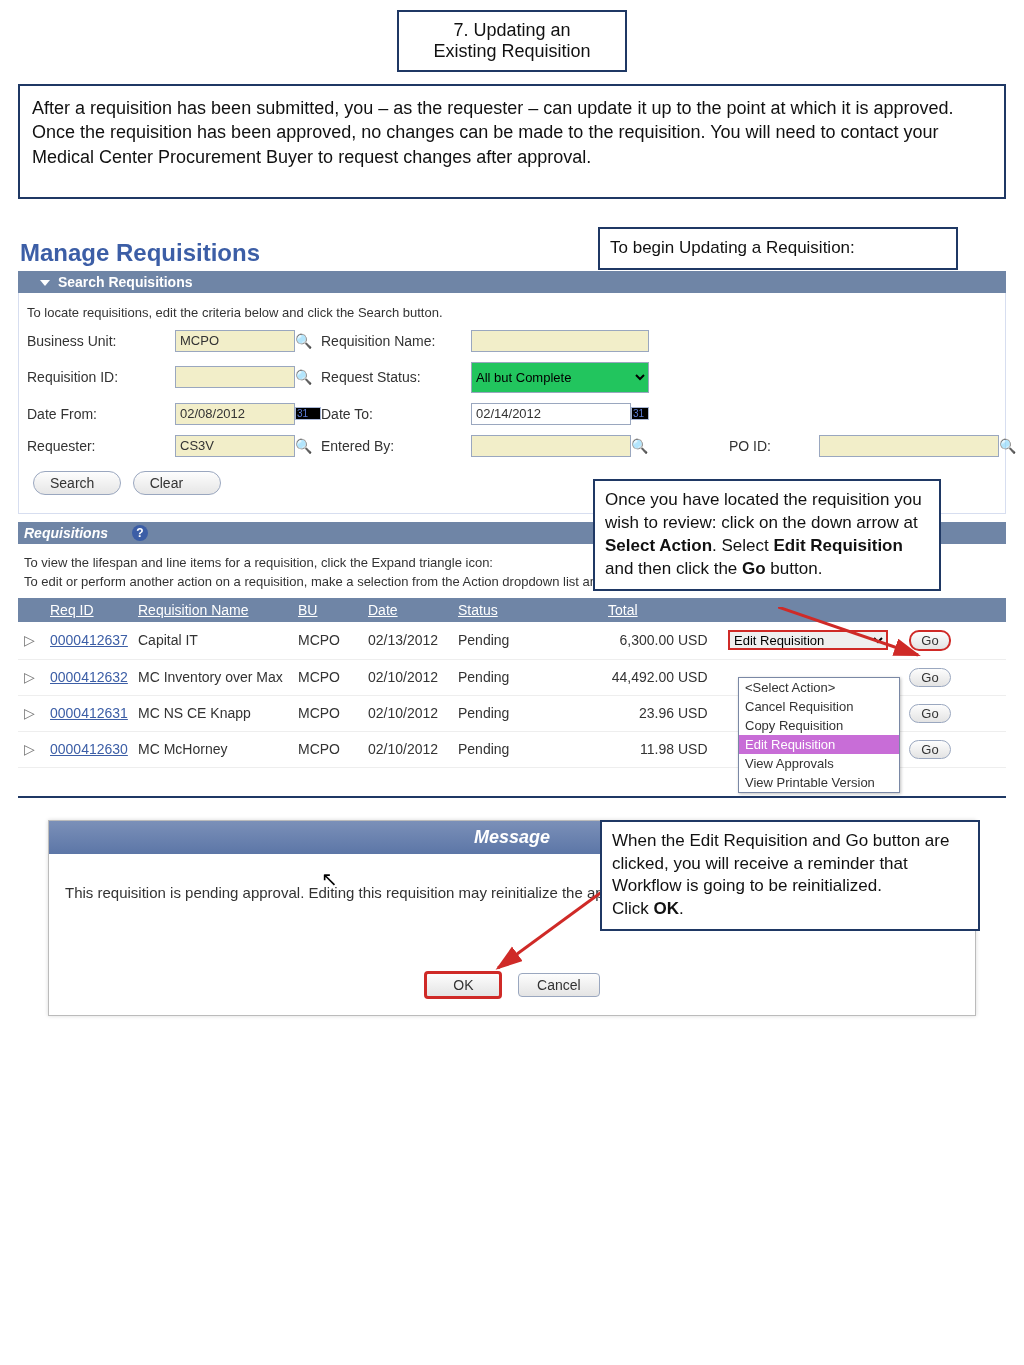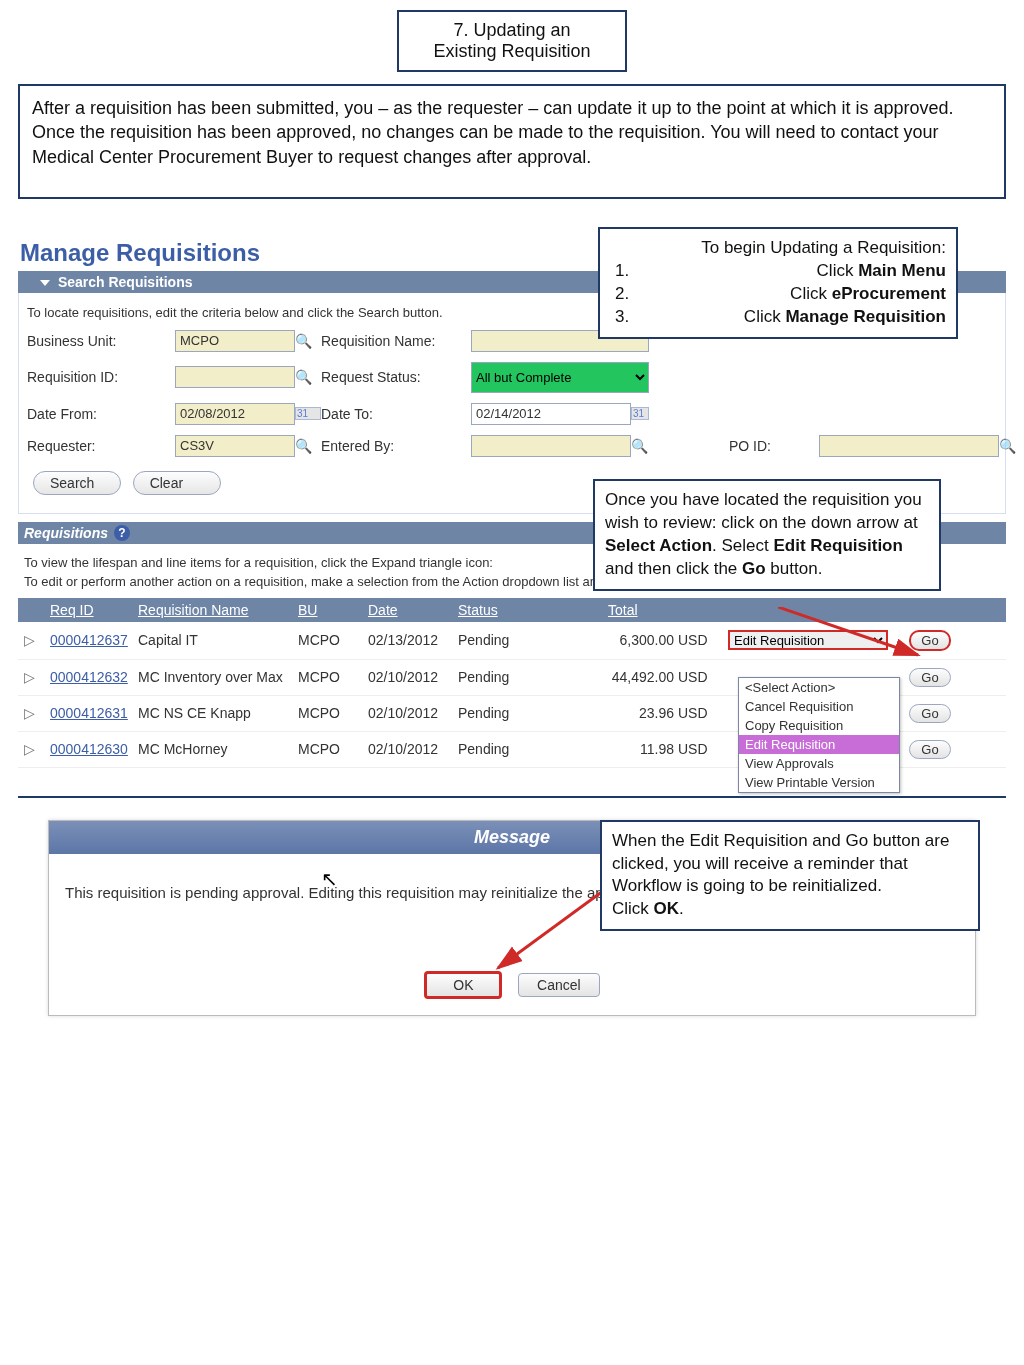"To begin Updating a Requisition:" div.callout { text-align: right -> none }
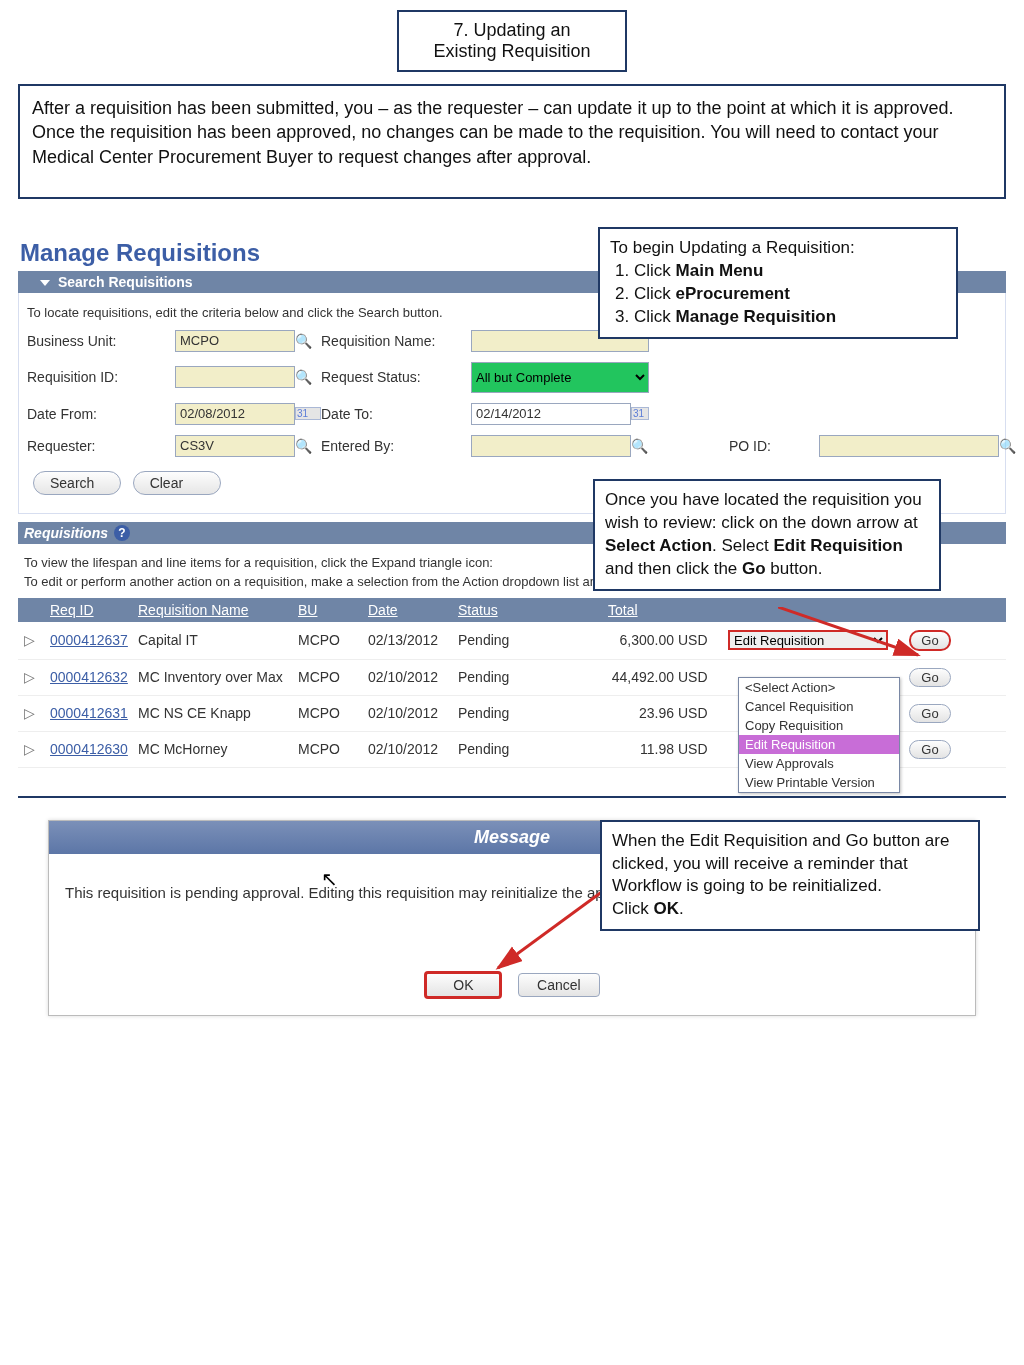"Click Main Menu" ol { html: <ol> <li><span>Click </span><b>Main Menu</b></li> <li><span>Click </span><b>eProcurement</b></li> <li><span>Click </span><b>Manage Requisition</b></li> </ol> -> none }
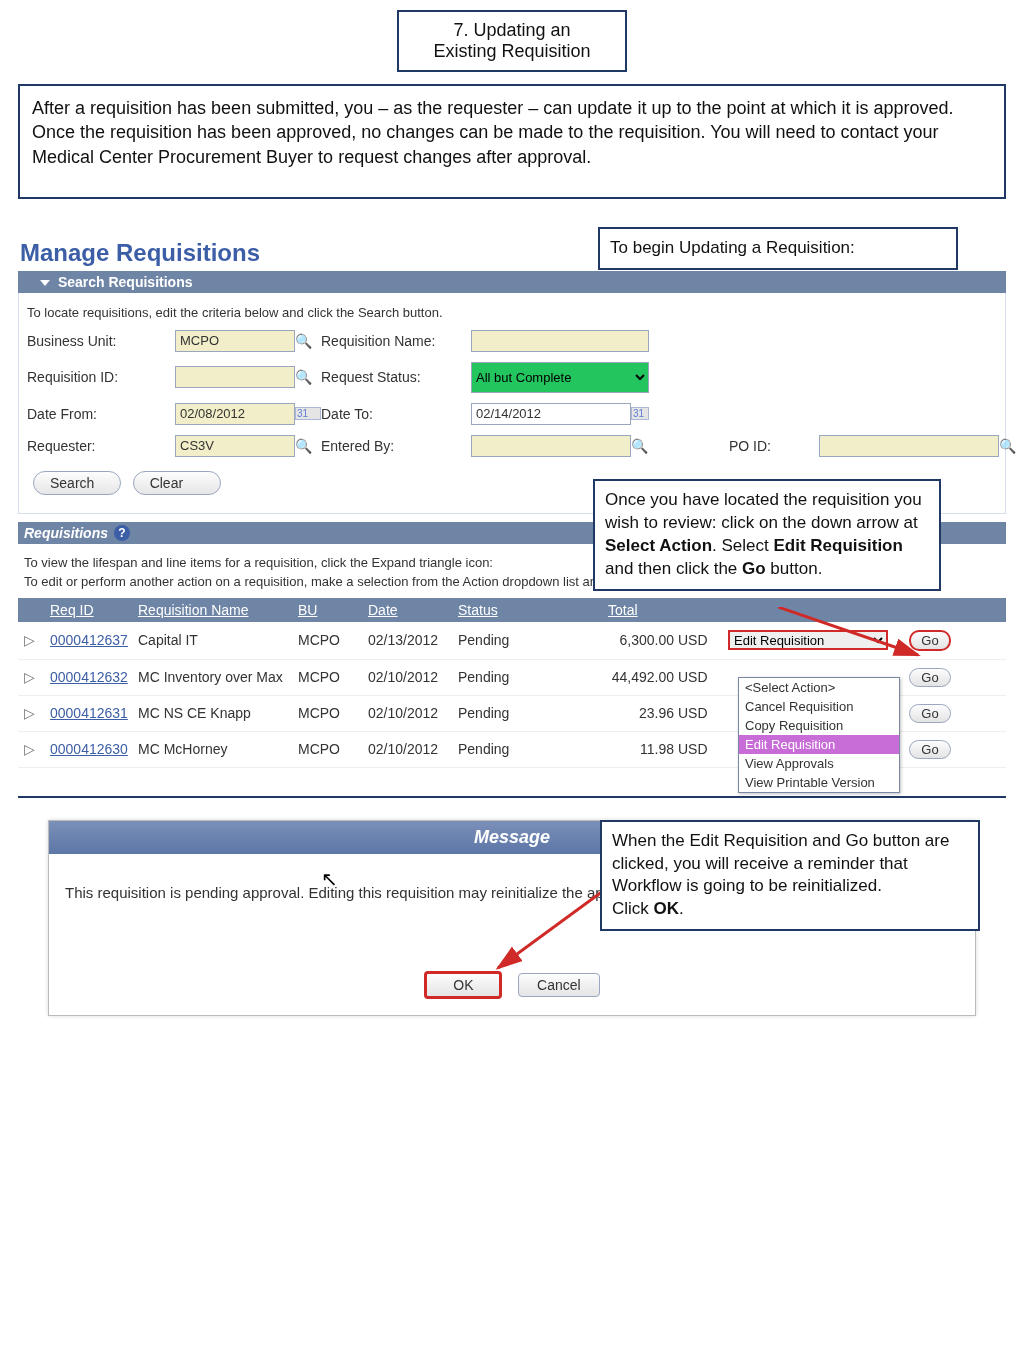"31" .cal { background: #e5e5e5 -> #000000 }
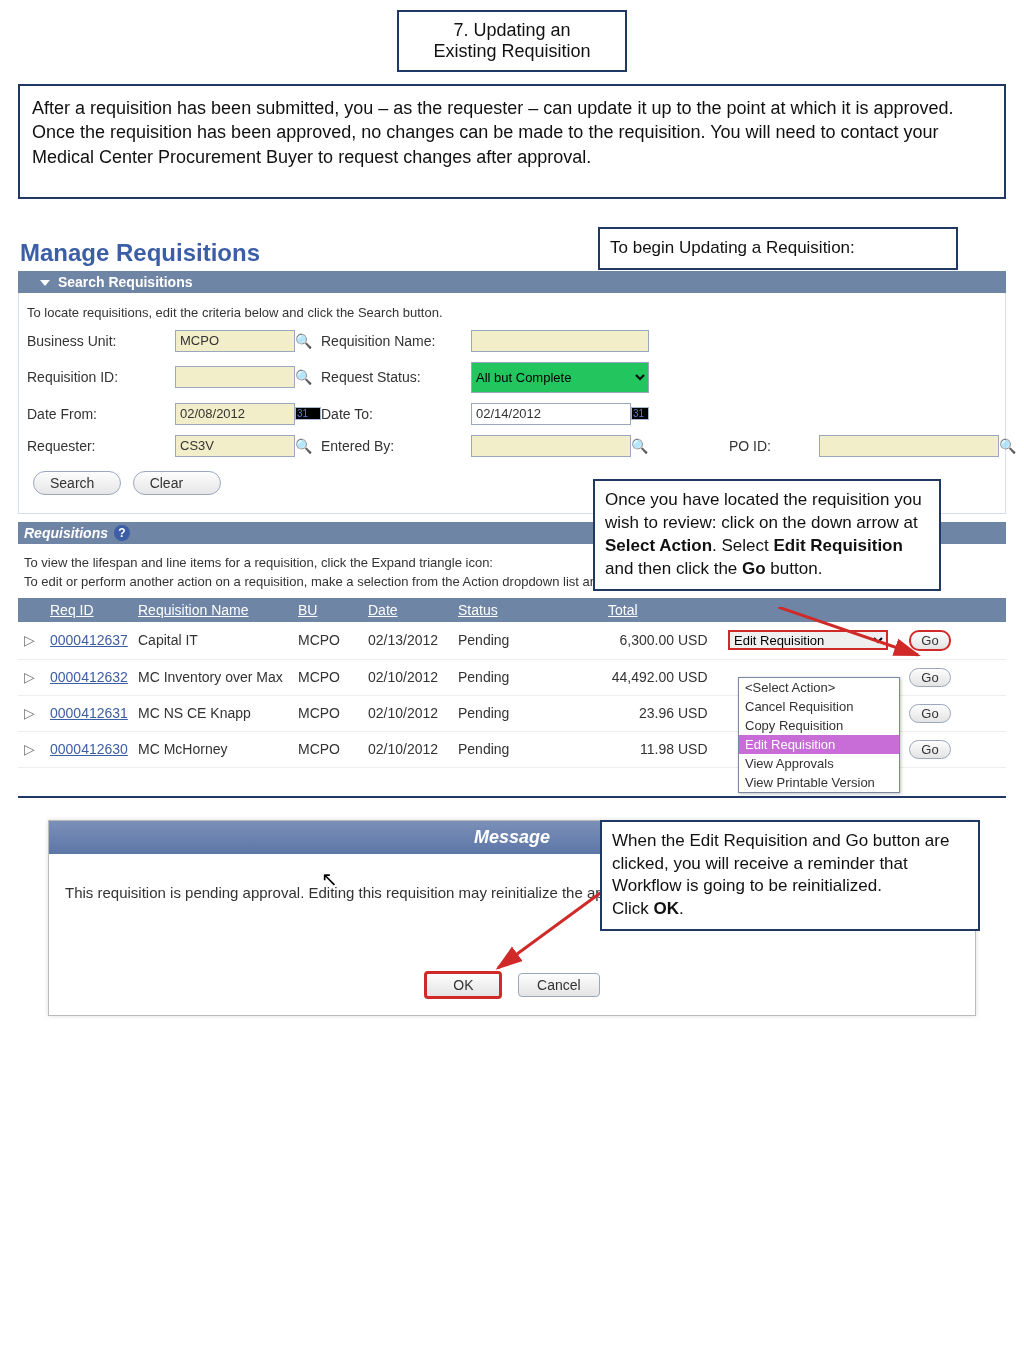"Requisitions" .req-head { gap: 6px -> 24px }
